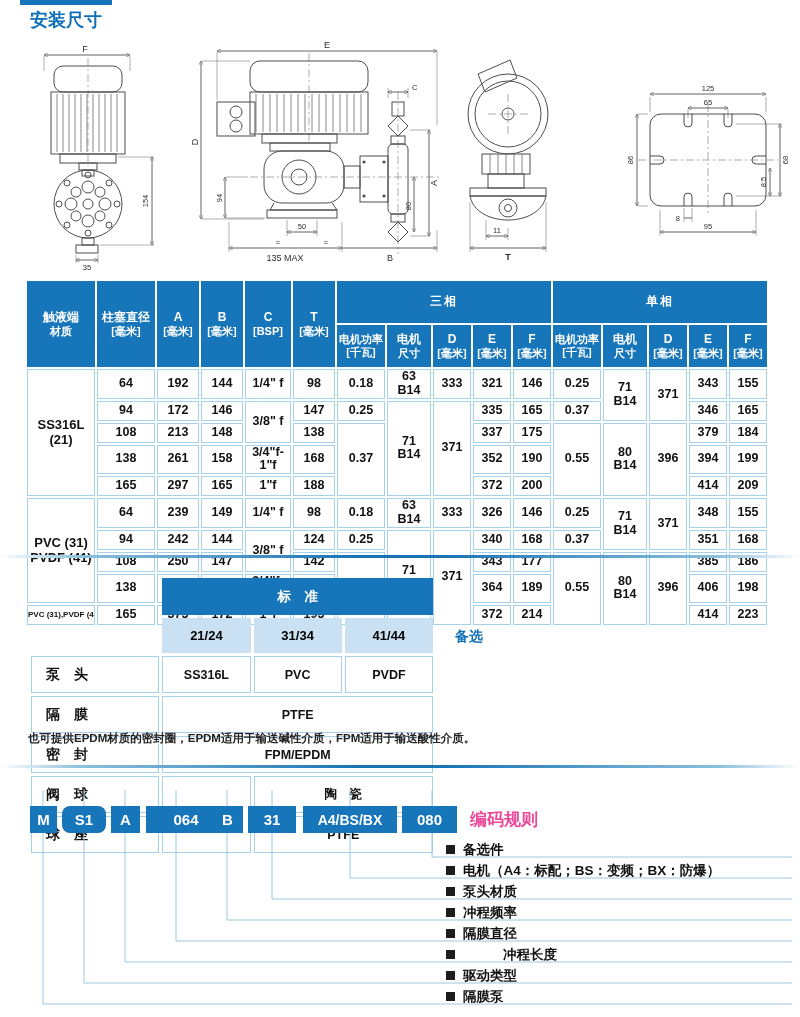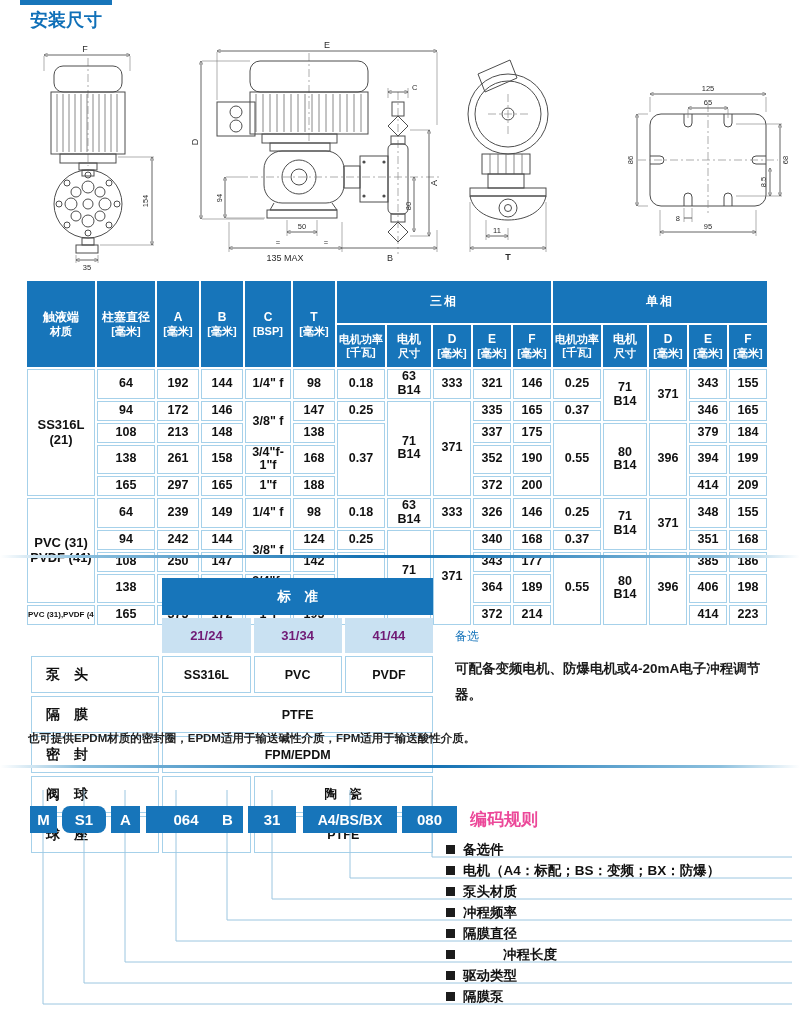"21/24" .std .std-sub { color: #701a75 -> #000000 }
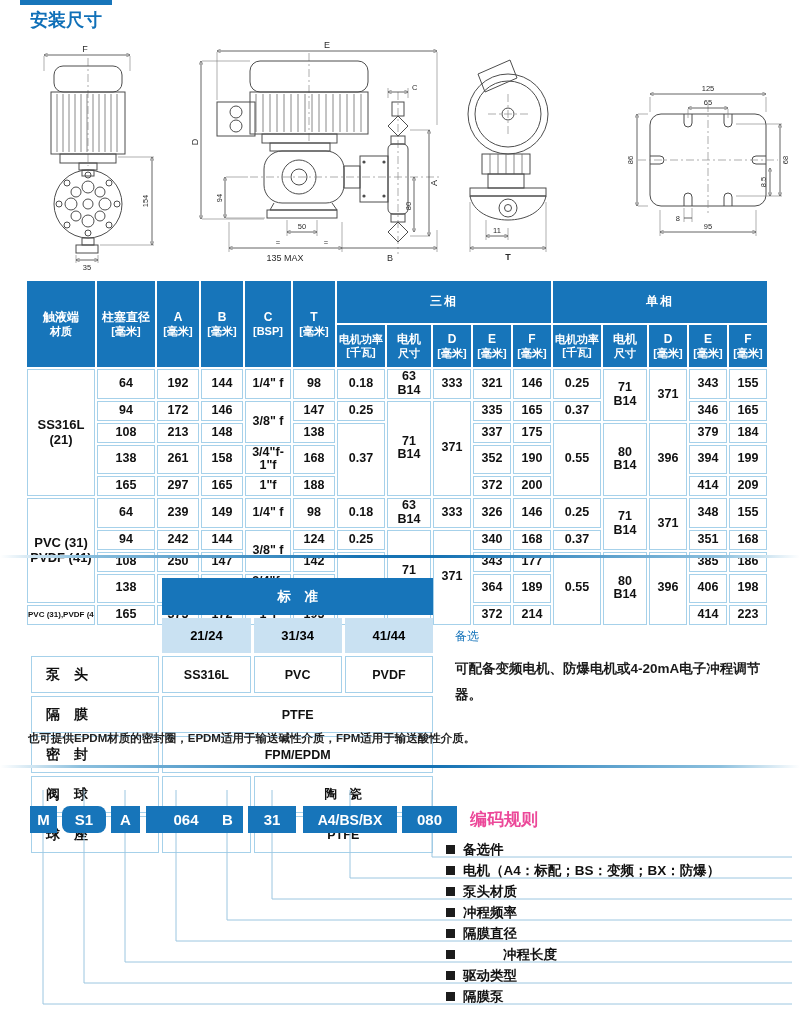"备选" .opt-title { font-size: 12px -> 14px; font-weight: 400 -> 700 }
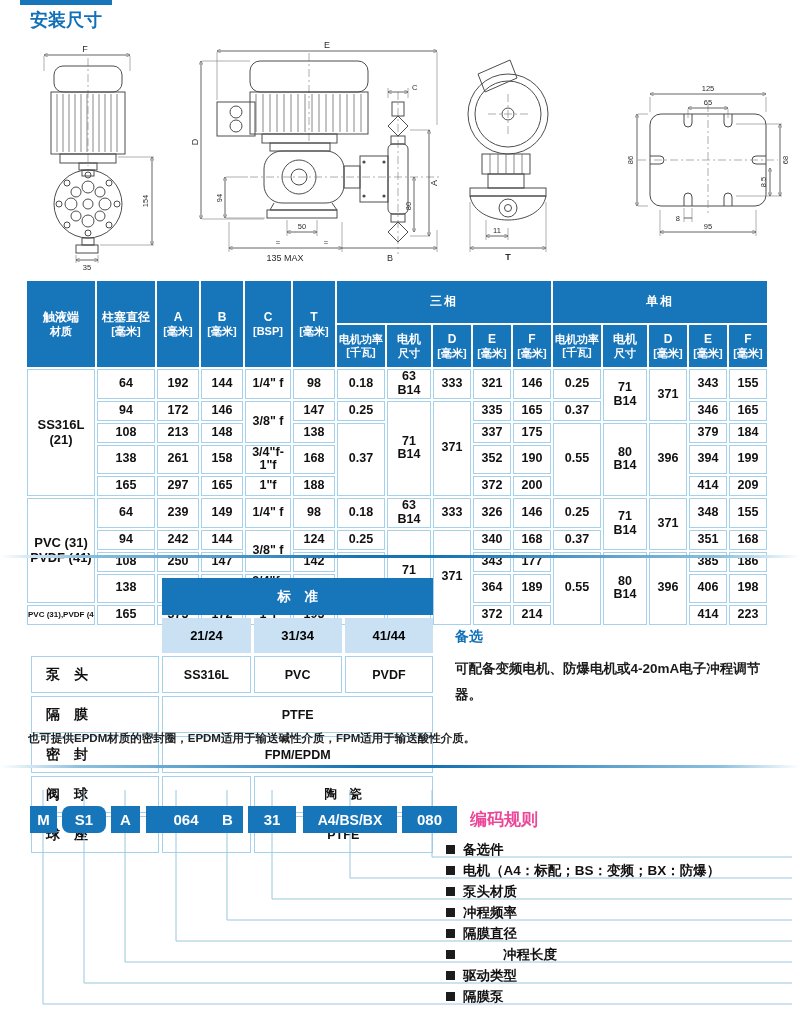"可配备变频电机、防爆电机或4-20mA电子冲程调节器。" div.abs { html: <div>可配备变频电机、防爆电机或4-20mA电子冲程调节器。</div> -> none }
